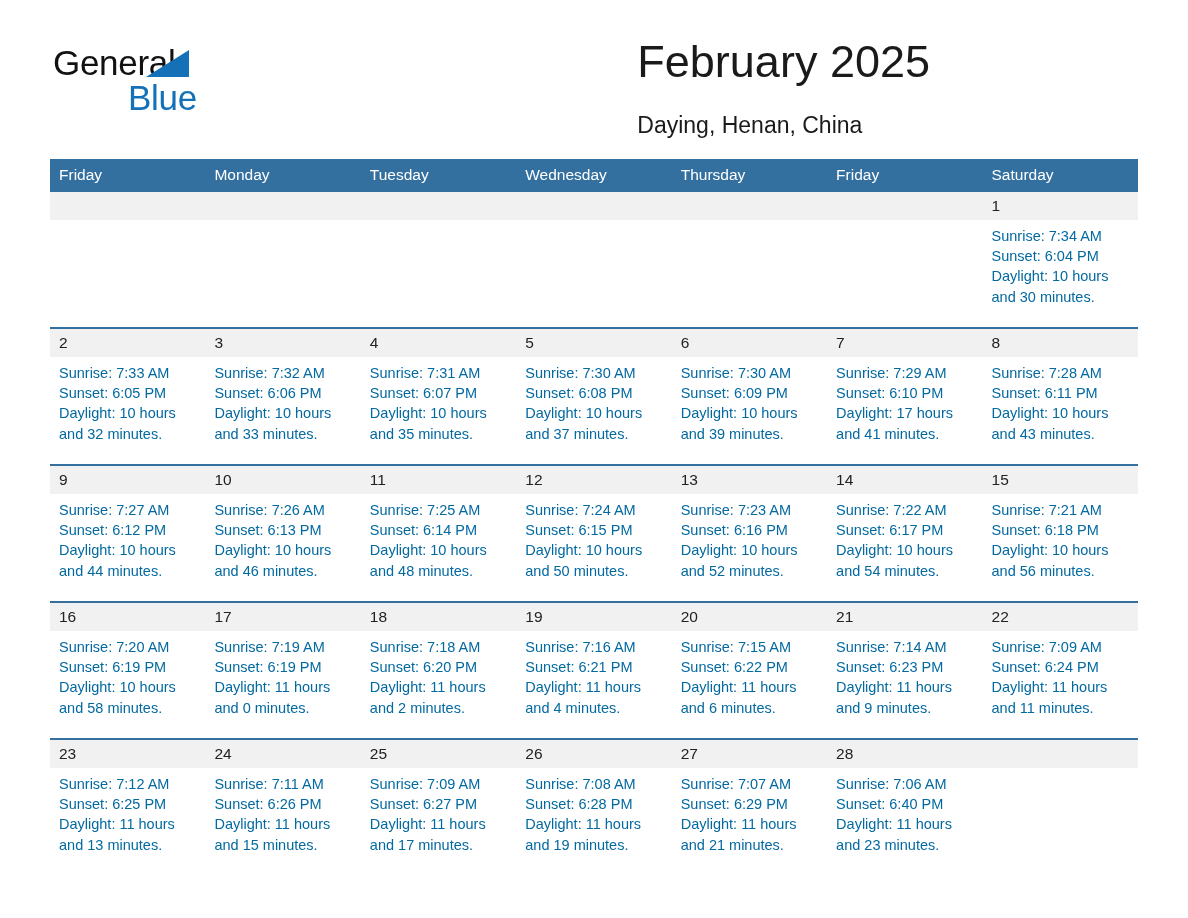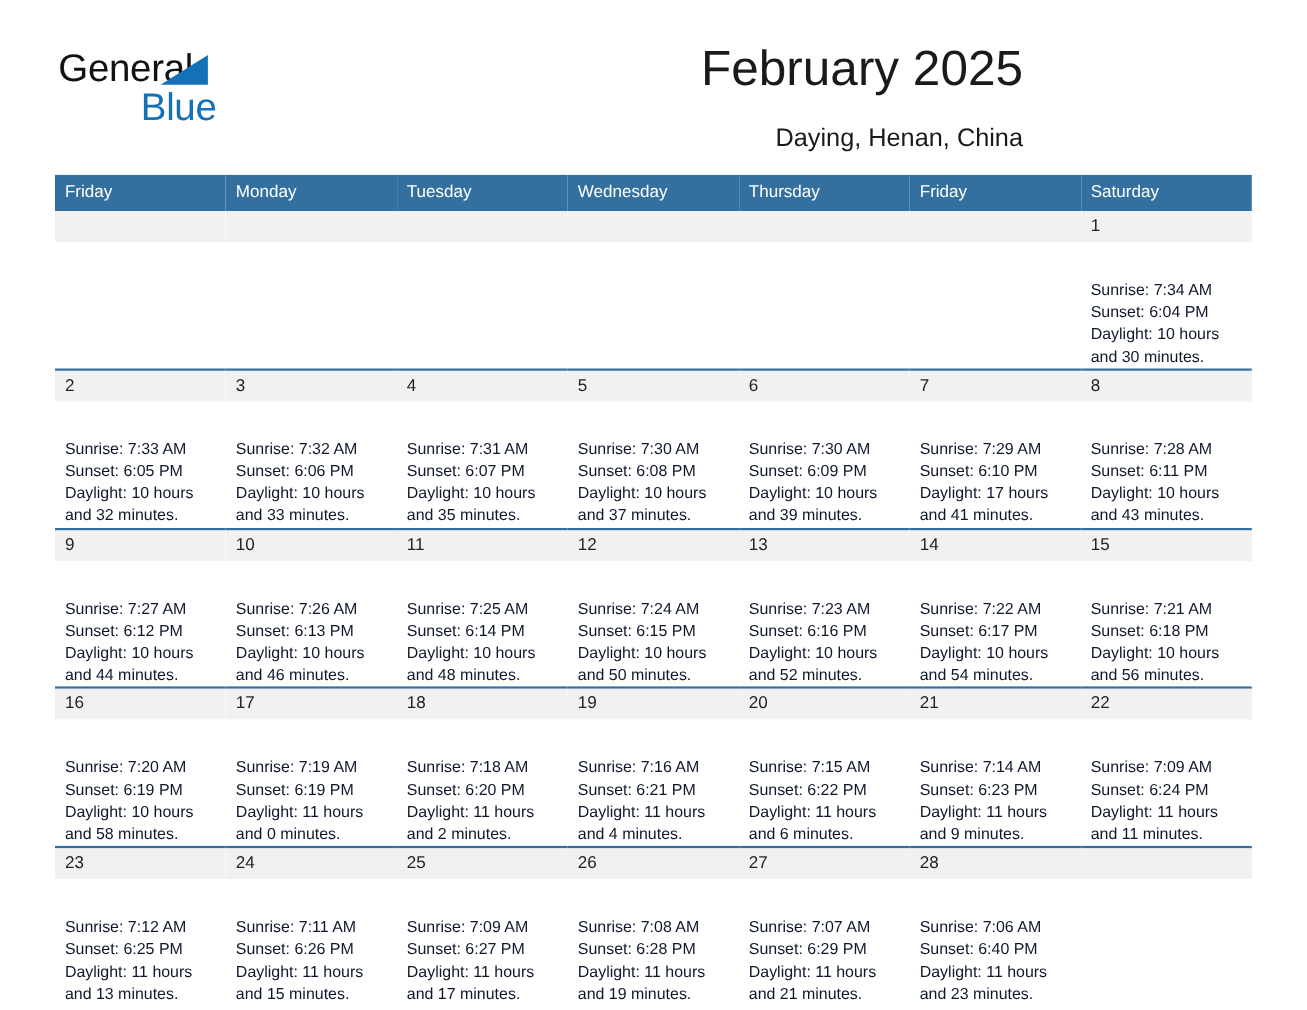"February 2025" .title-block { text-align: right -> left }
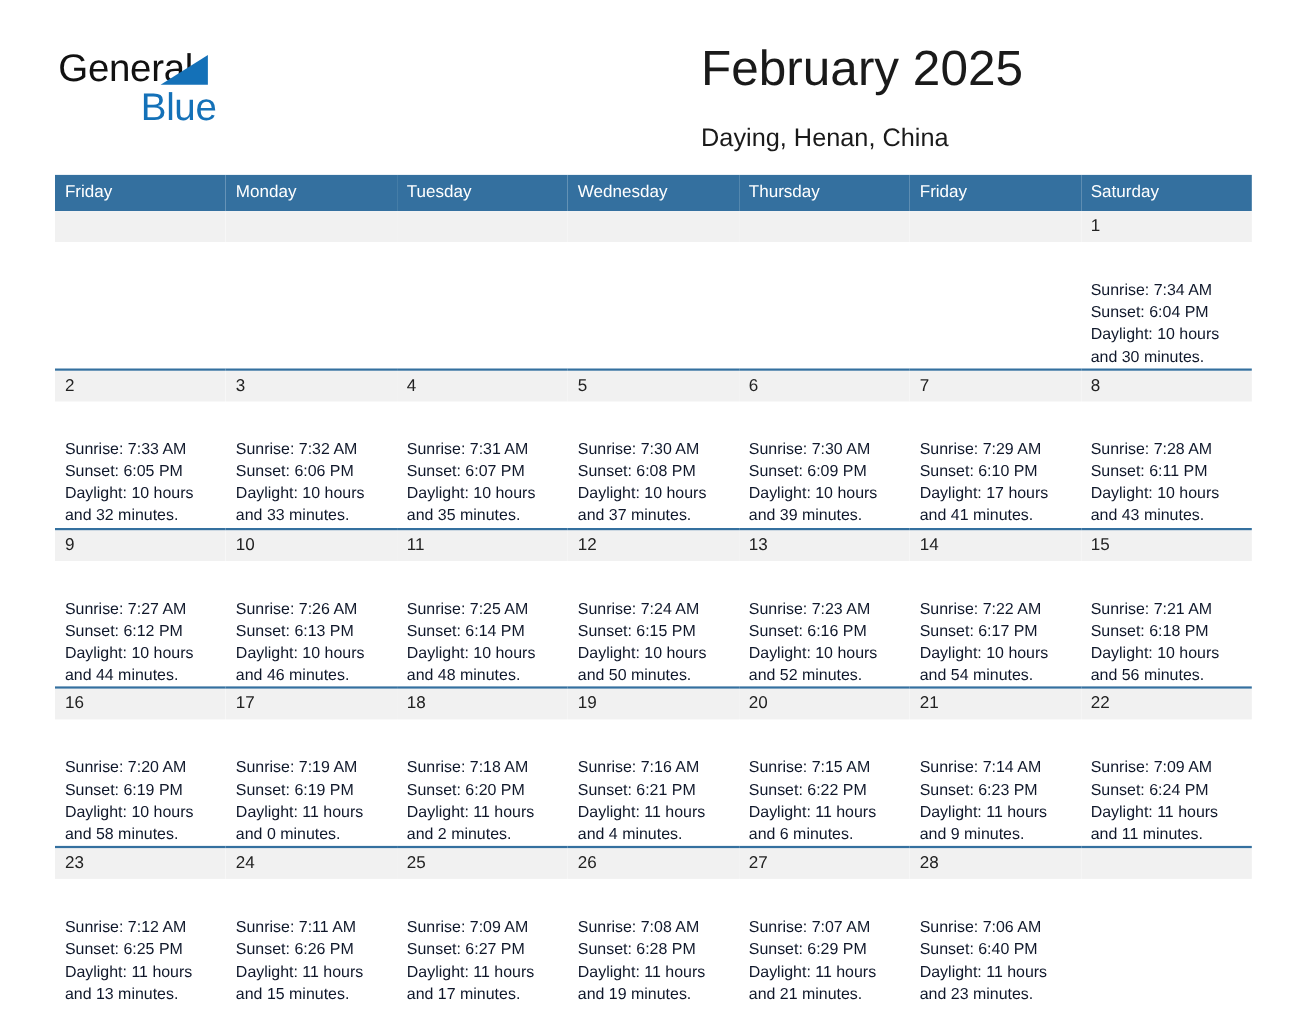"Sunrise: 7:34 AM" .details { color: #0f172a -> #0369a1; margin-top: 28px -> none }
